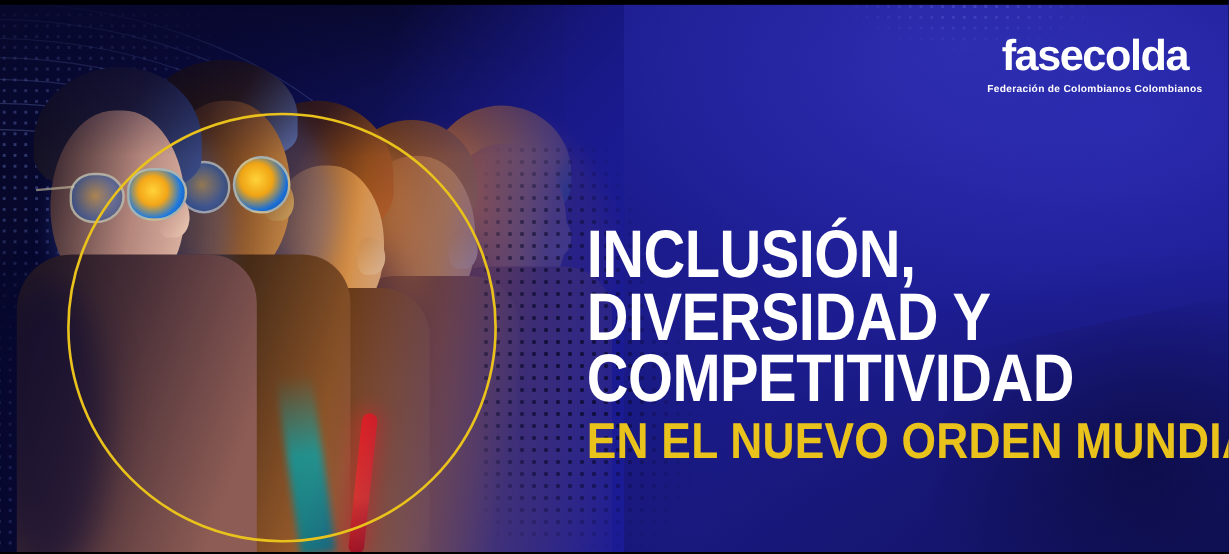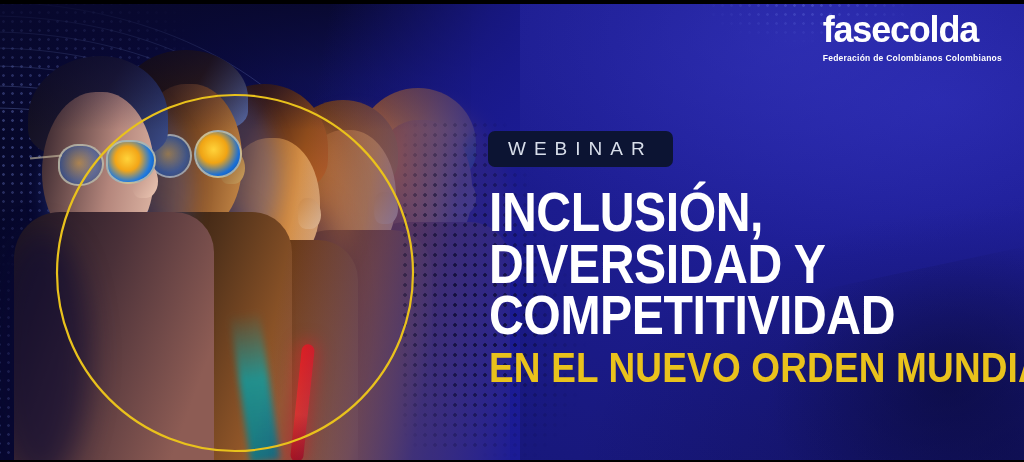"fasecolda" .logo { text-align: left -> center; top: 12px -> 28px }
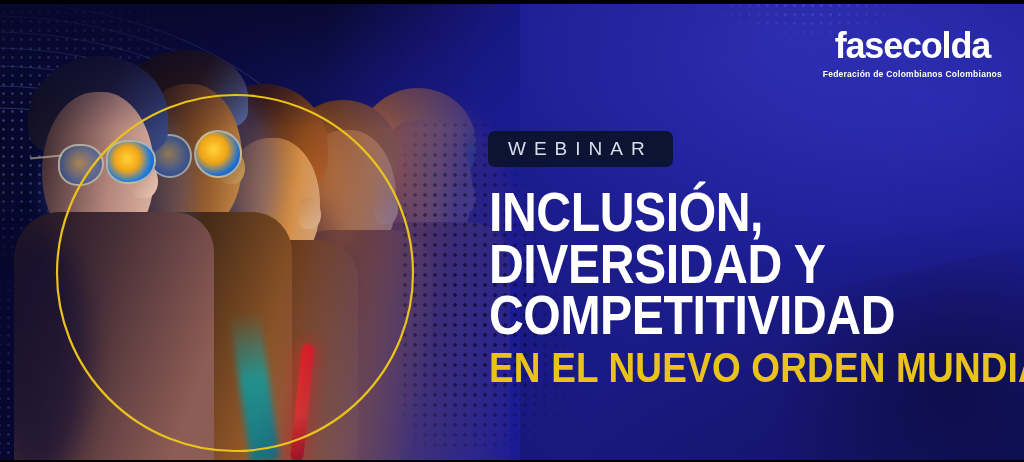"WEBINAR" div.webinar-badge { html: <div>WEBINAR</div> -> none }
